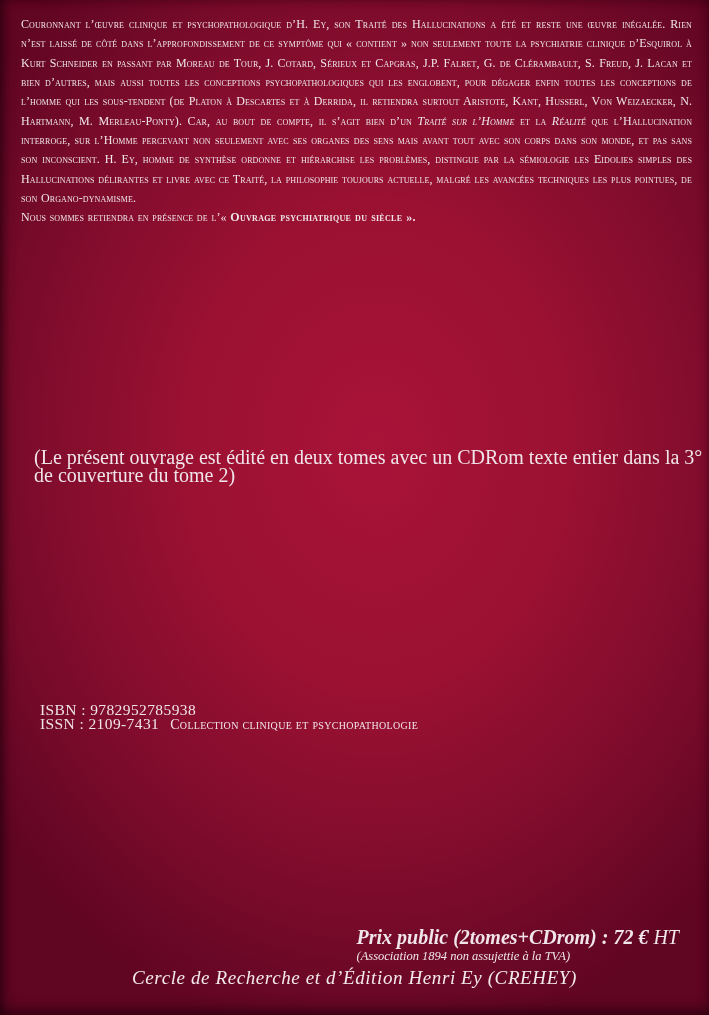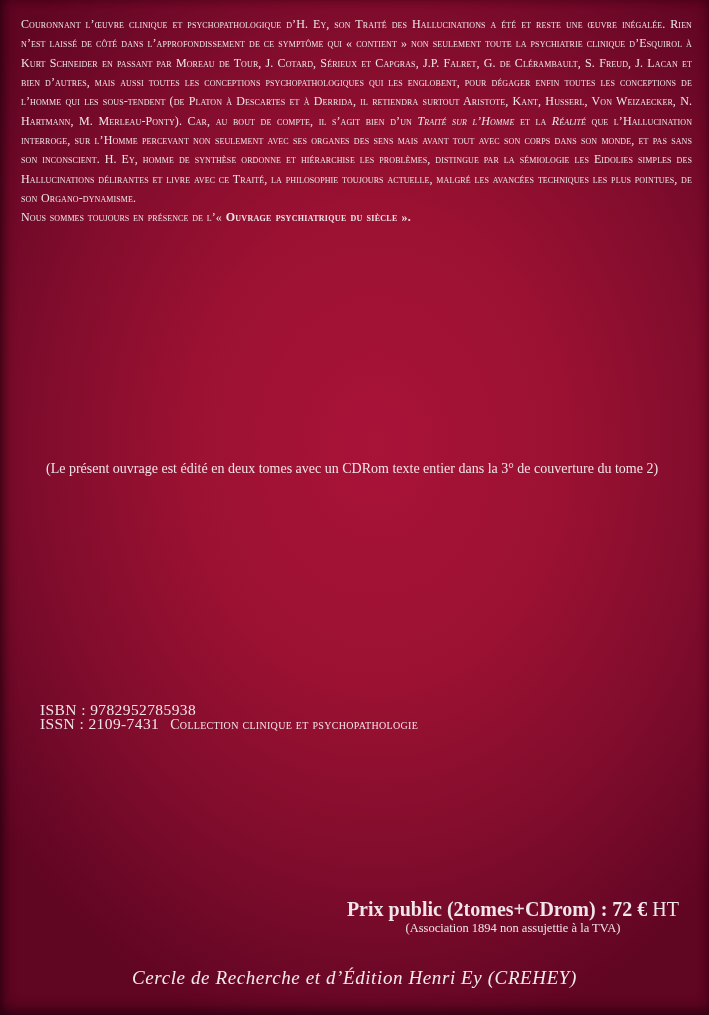"Nous sommes toujours en présence" span { text: toujours -> retiendra }
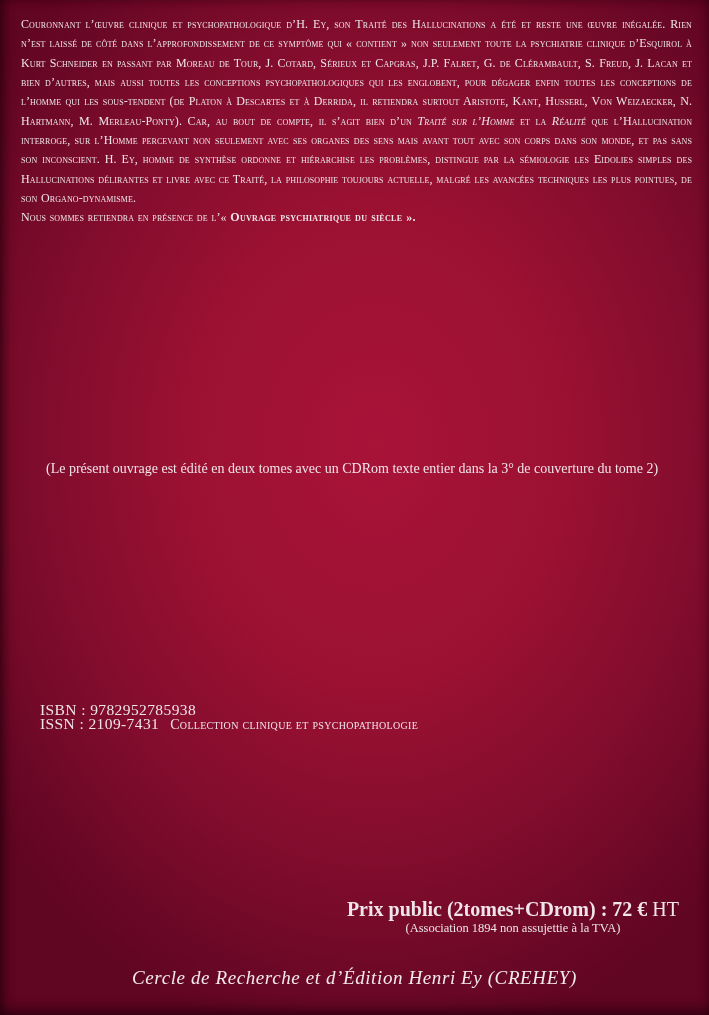"(Le présent ouvrage est édité" .edition-note { font-size: 14px -> 20px; margin: 16px -> 4px }
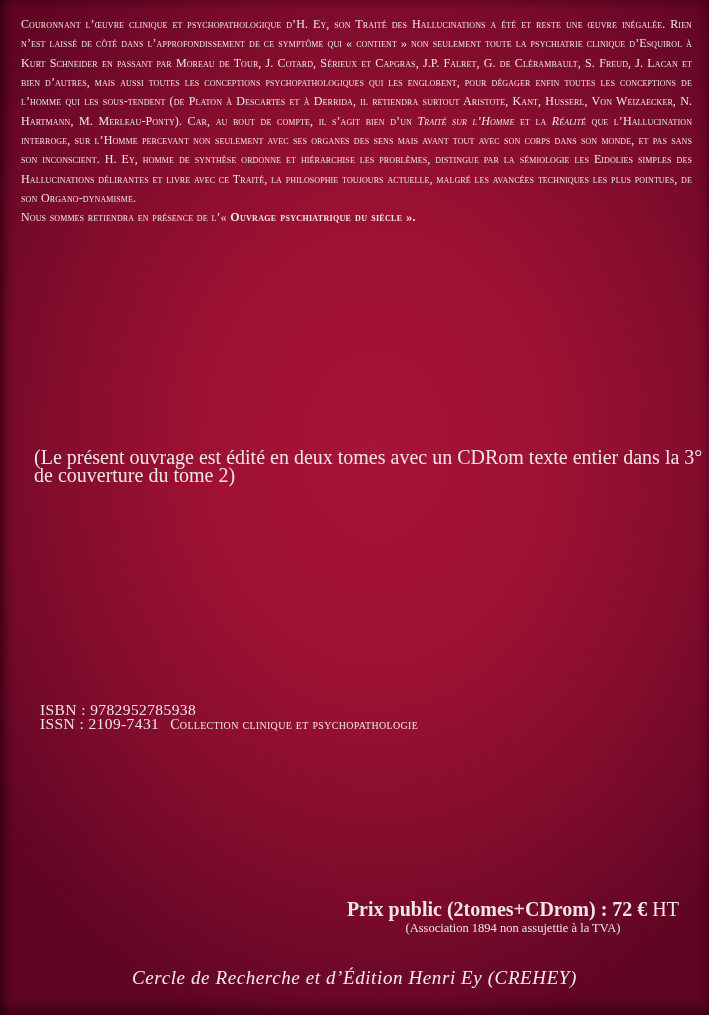"Prix public (2tomes+CDrom) : 72" .price-block { font-style: none -> italic; text-align: center -> left; top: 898px -> 926px }
